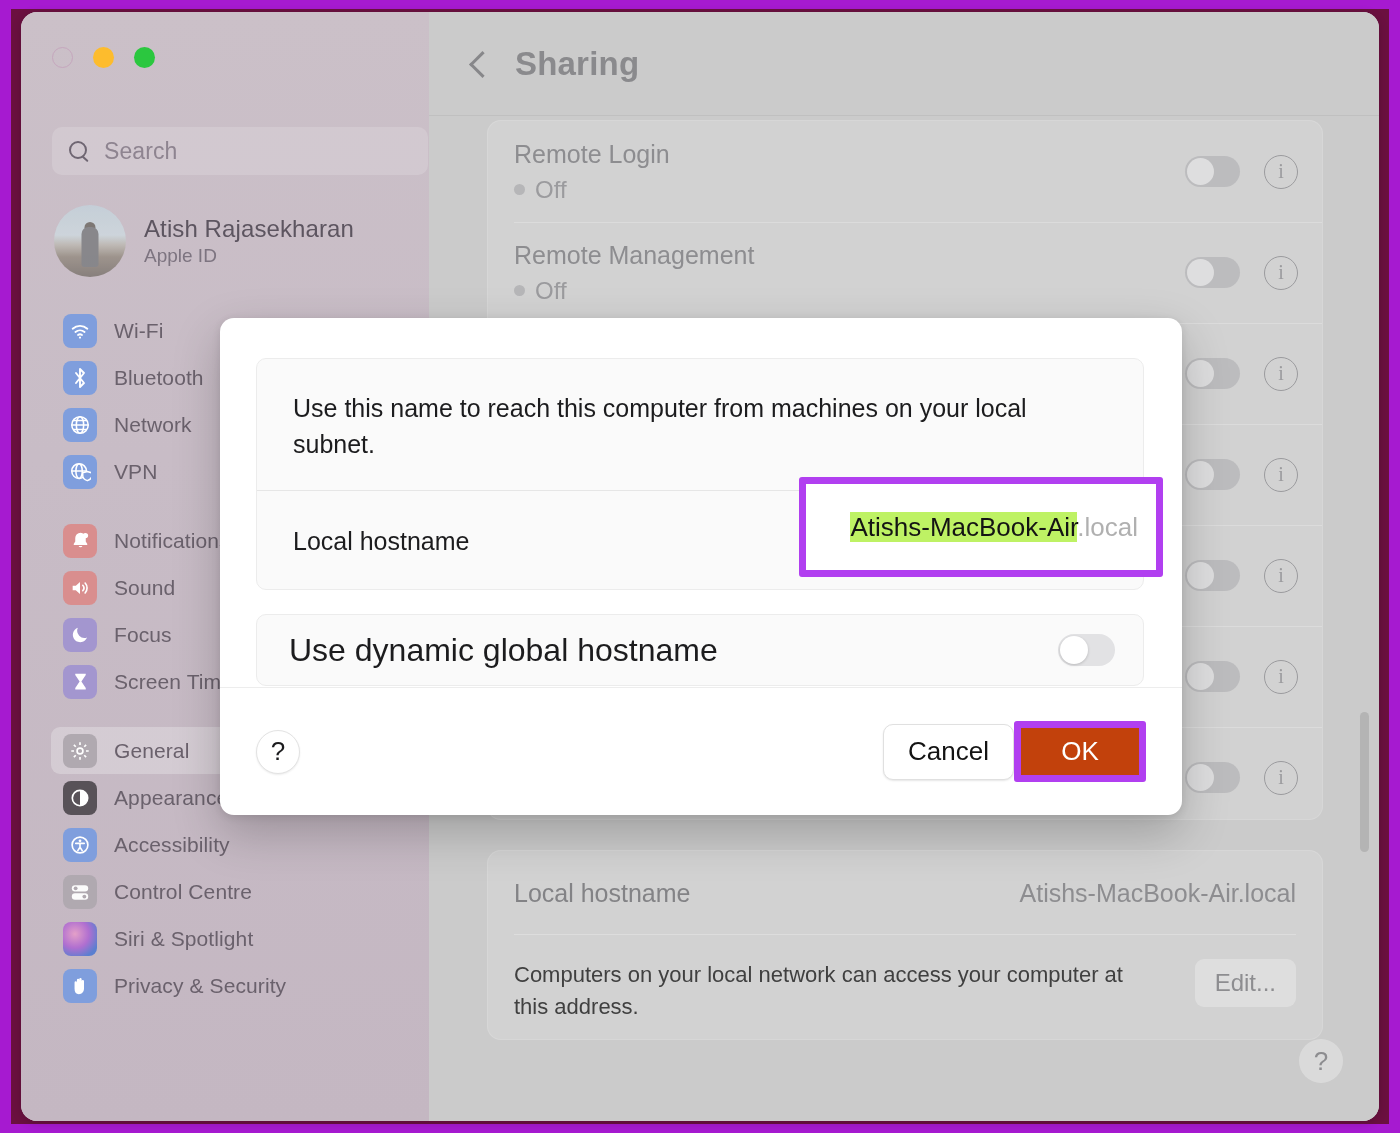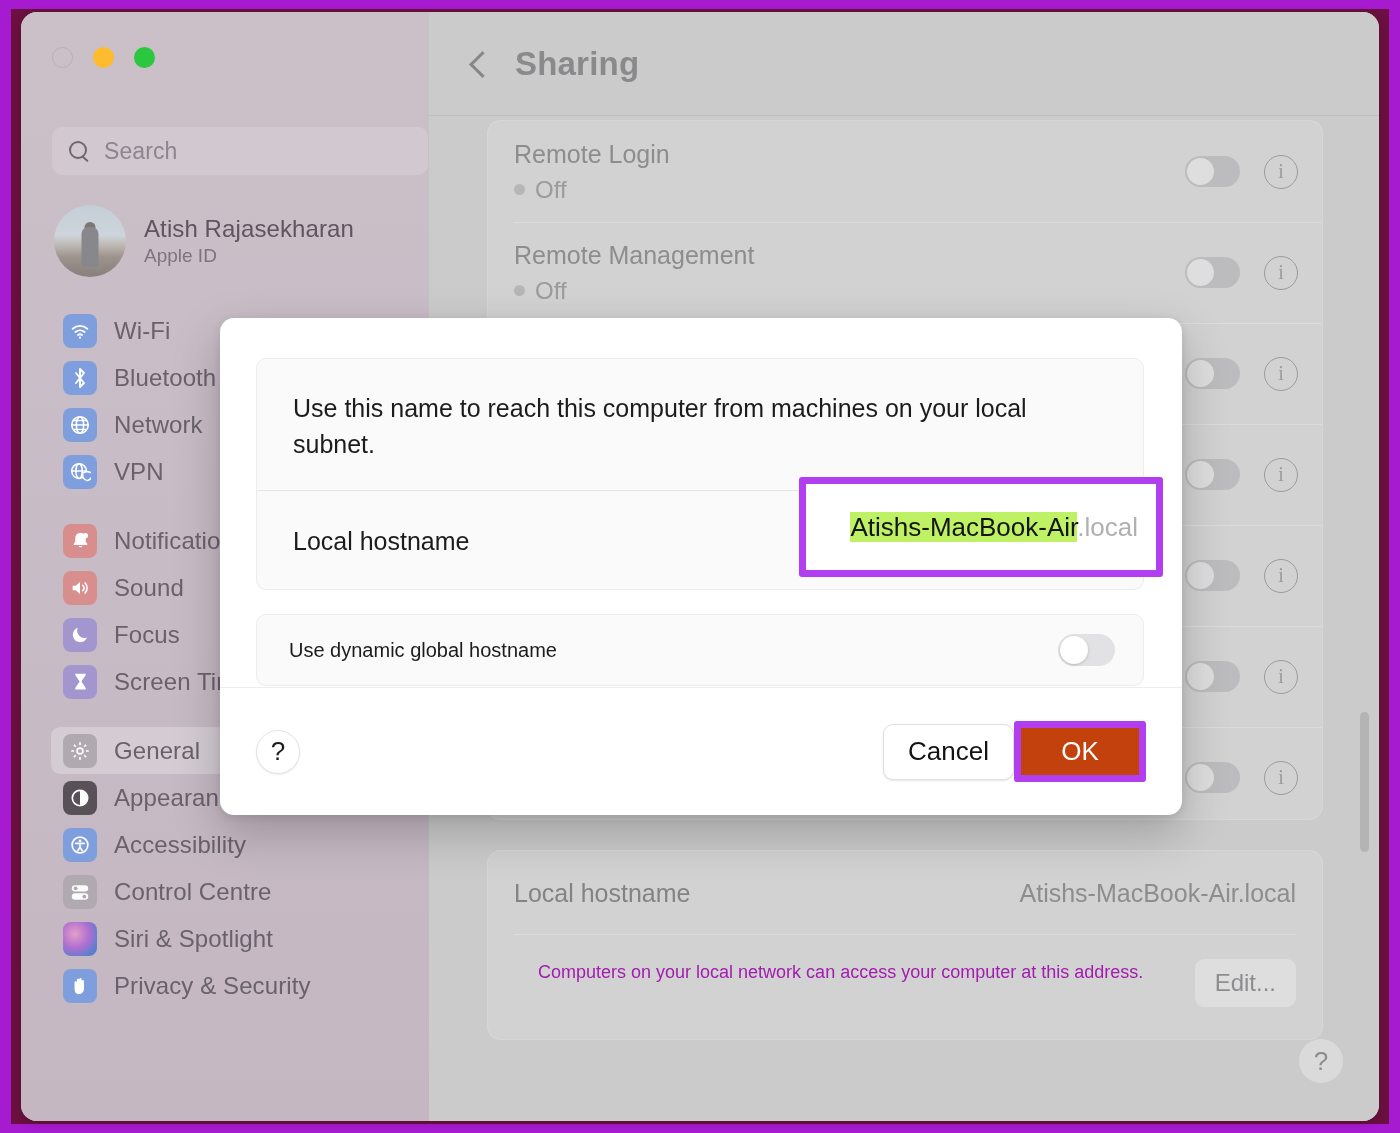"Wi-Fi" .nav-label { font-size: 24px -> 21px }
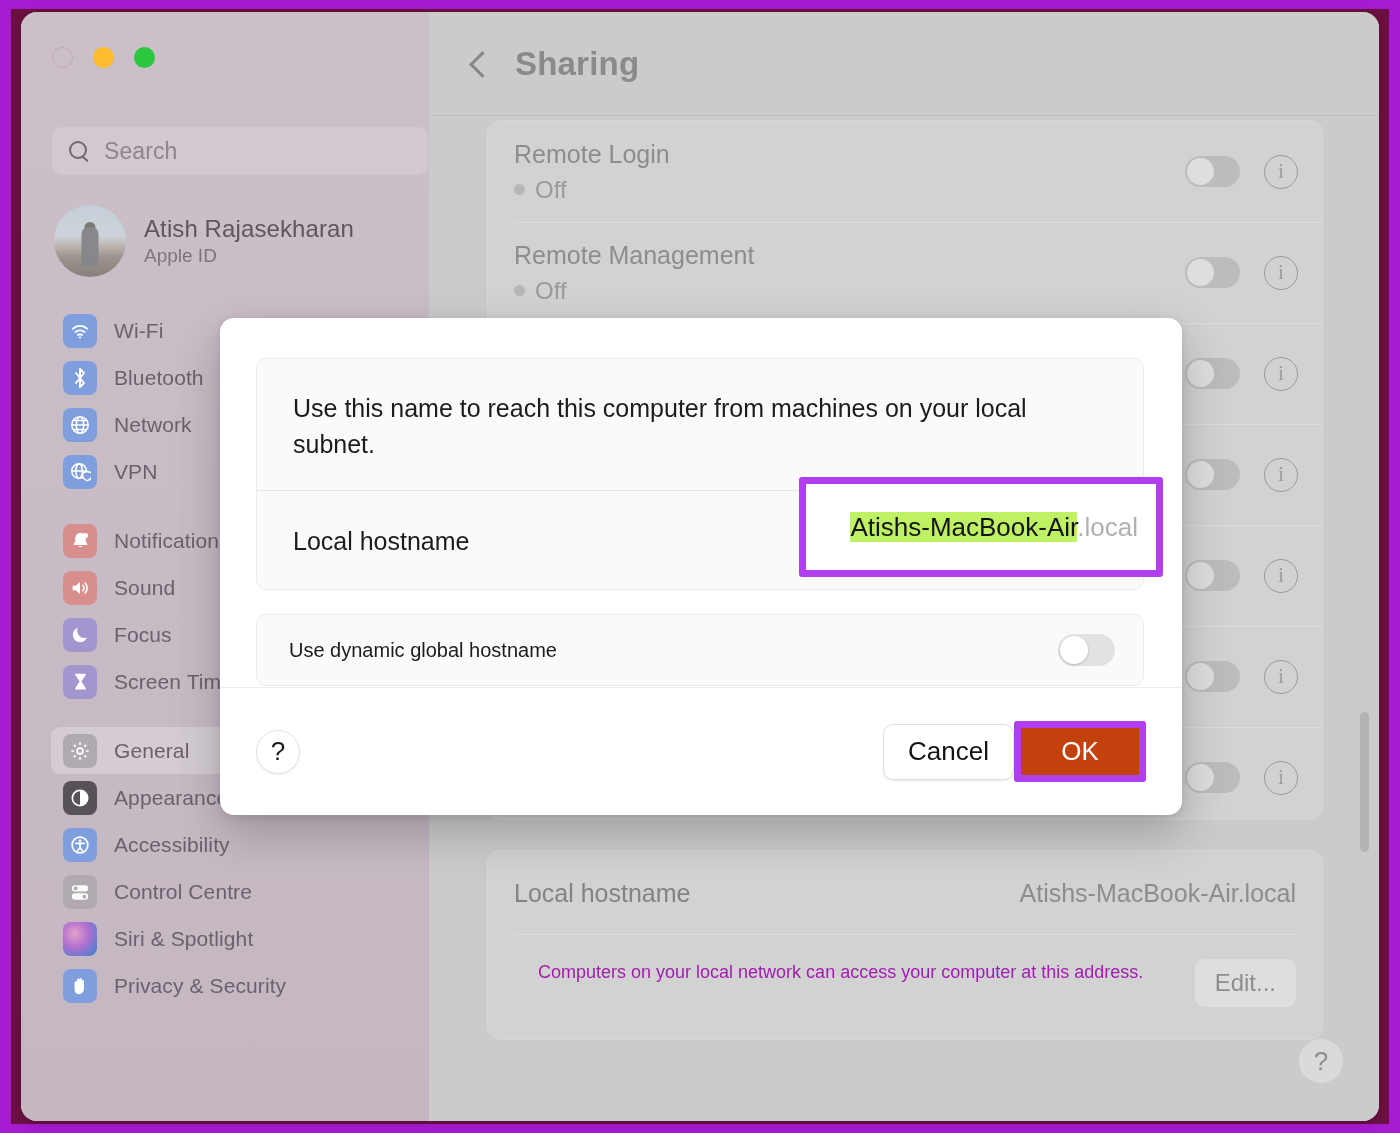"Use dynamic global hostname" #dyn-label { font-size: 20px -> 32px }
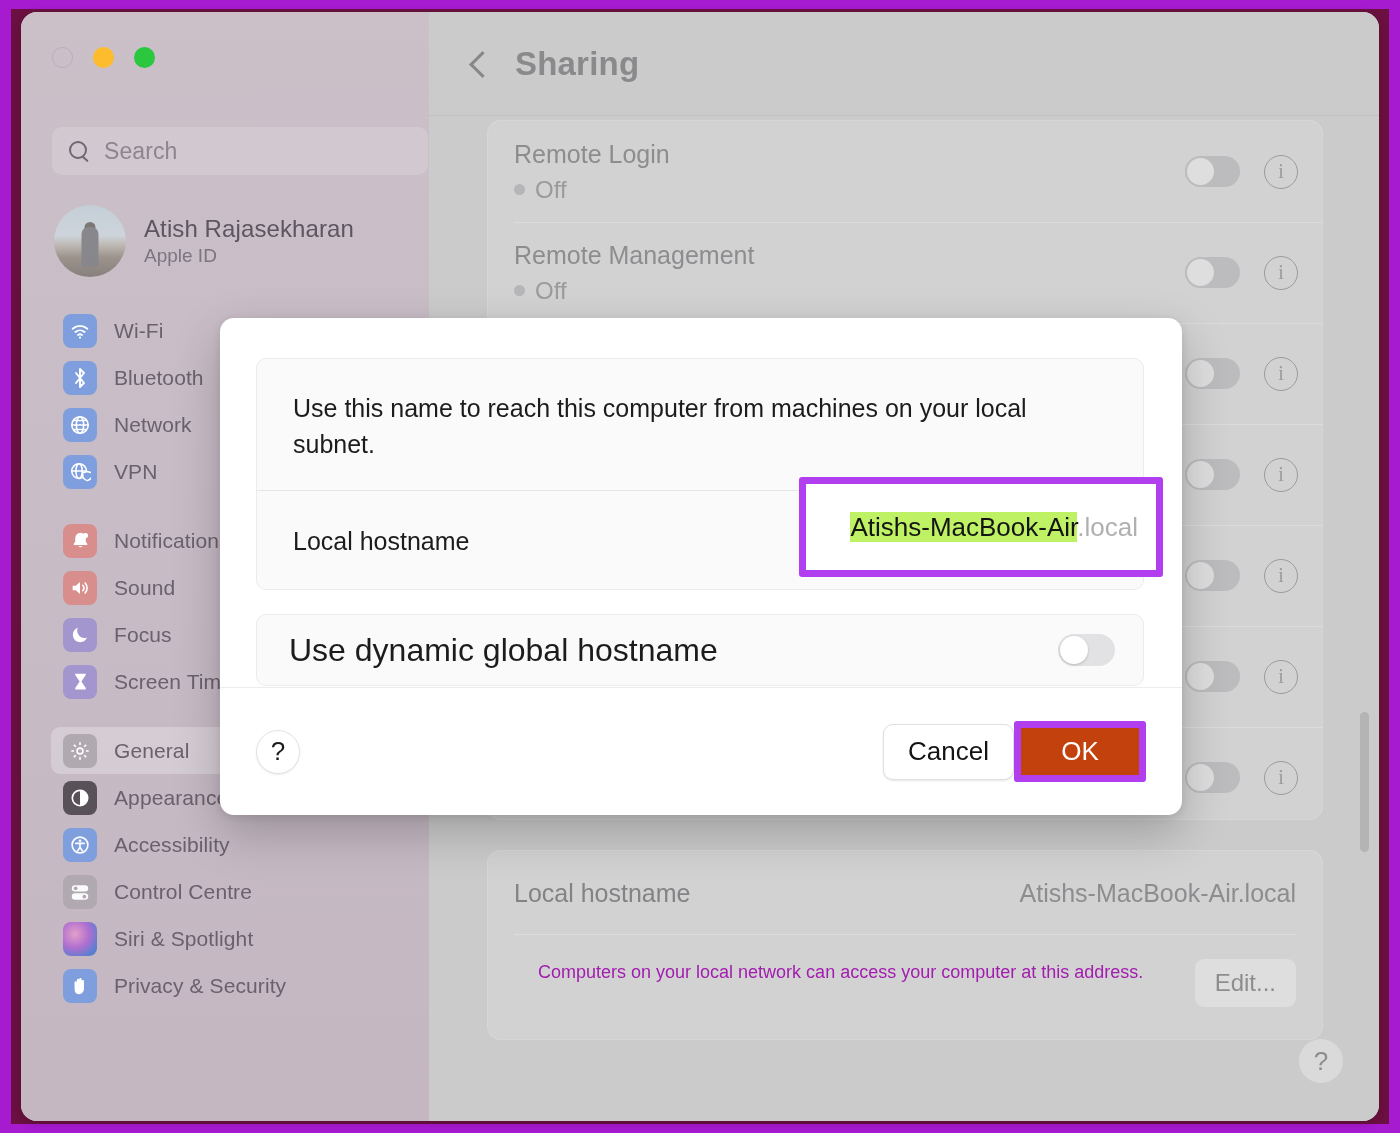"Computers on your local network" #host-desc { color: #a21caf -> #404040; font-size: 18px -> 22px; margin-left: 24px -> none }
